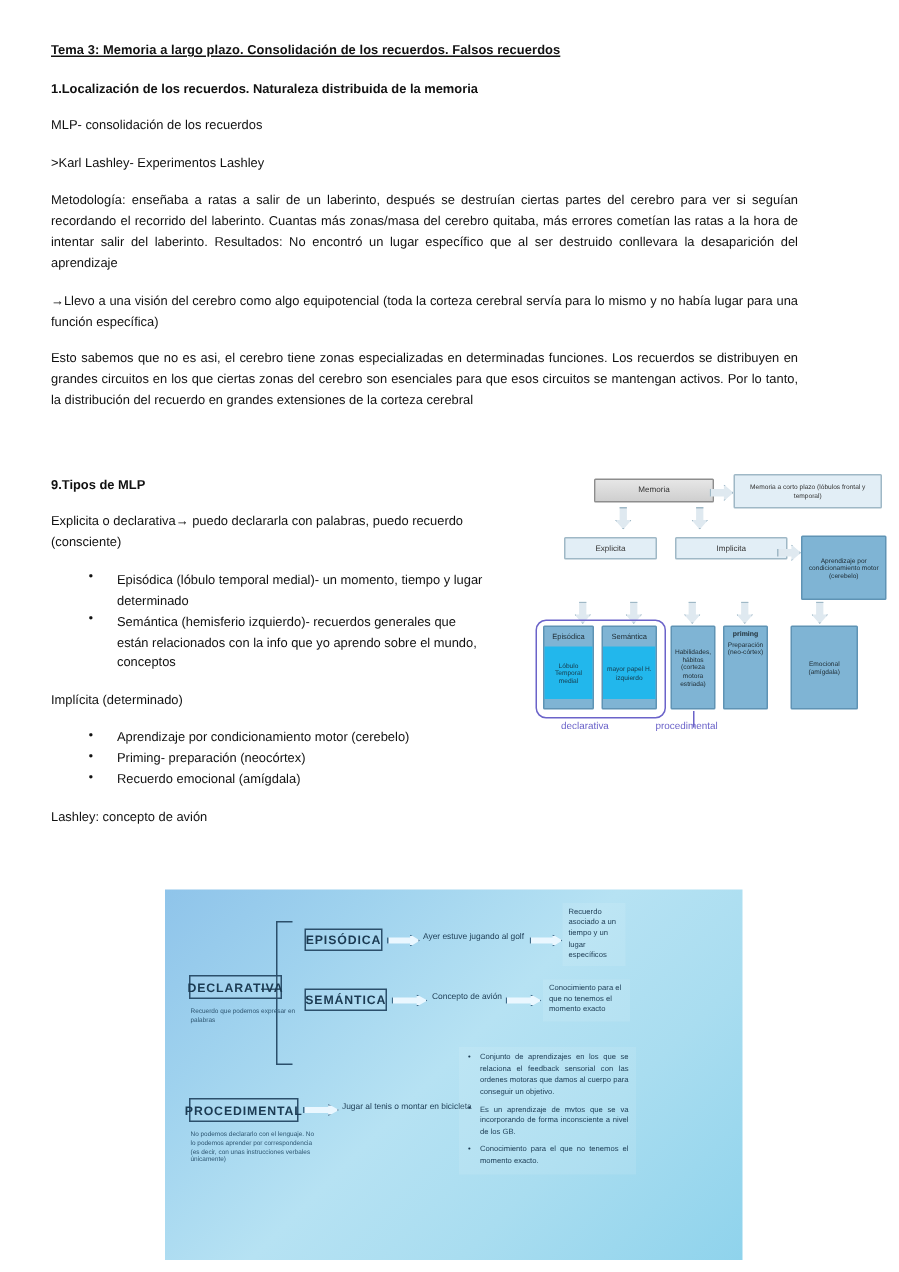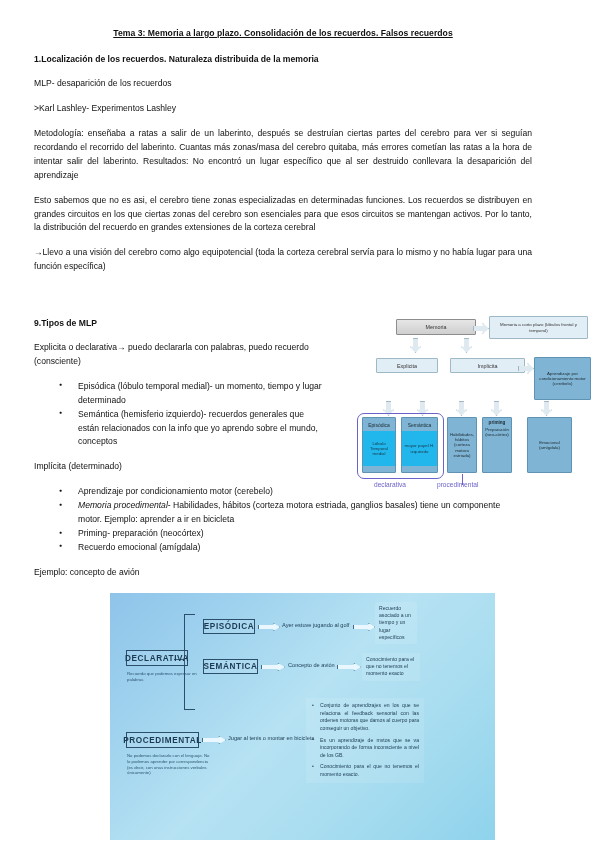"Tema 3: Memoria a largo" .title { text-align: center -> none }
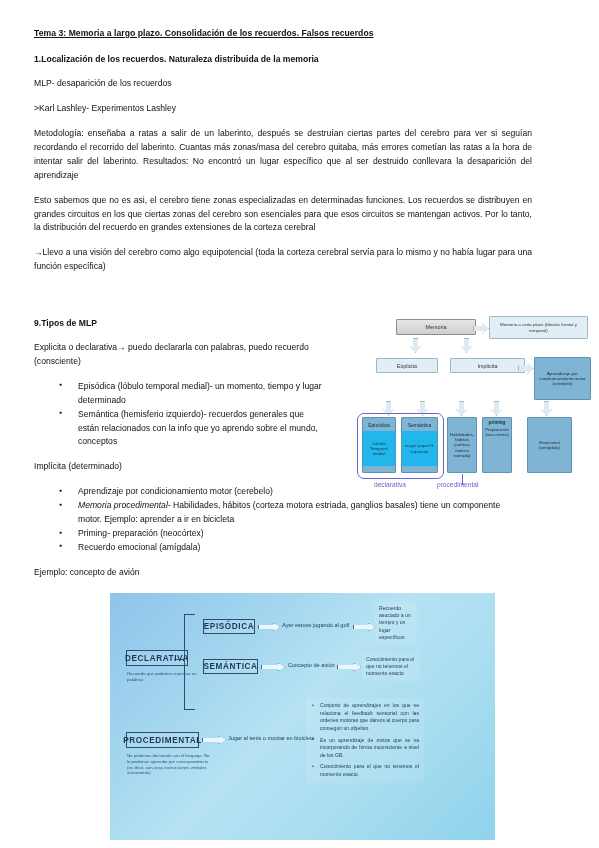"MLP- desaparición de los recuerdos" div.p { text: desaparición -> consolidación }
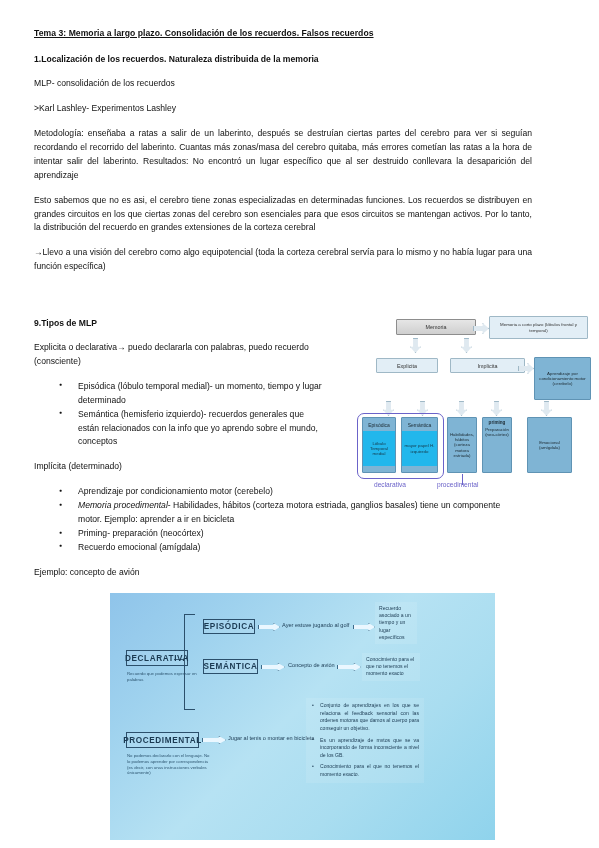"Esto sabemos que no es" div.p { order: before "→Llevo a una visión del" -> after "→Llevo a una visión del" }
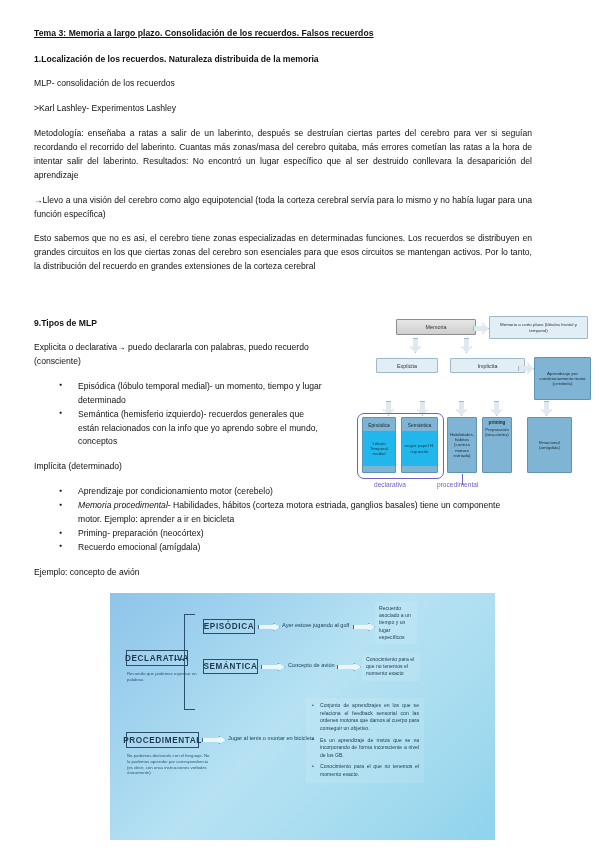"Memoria procedimental- Habilidades," li { html: <li><span>Memoria procedimental</span><span>- Habilidades, hábitos (corteza motora estriada, ganglios basales) tiene un componente motor. Ejemplo: aprender a ir en bicicleta</span></li> -> none }
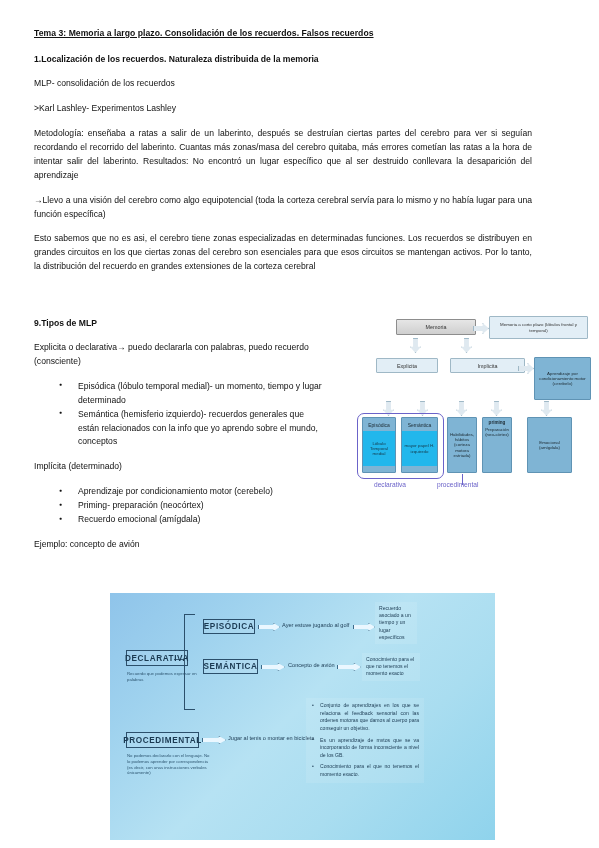"Ejemplo: concepto de avión" div.p { text: Ejemplo -> Lashley }
